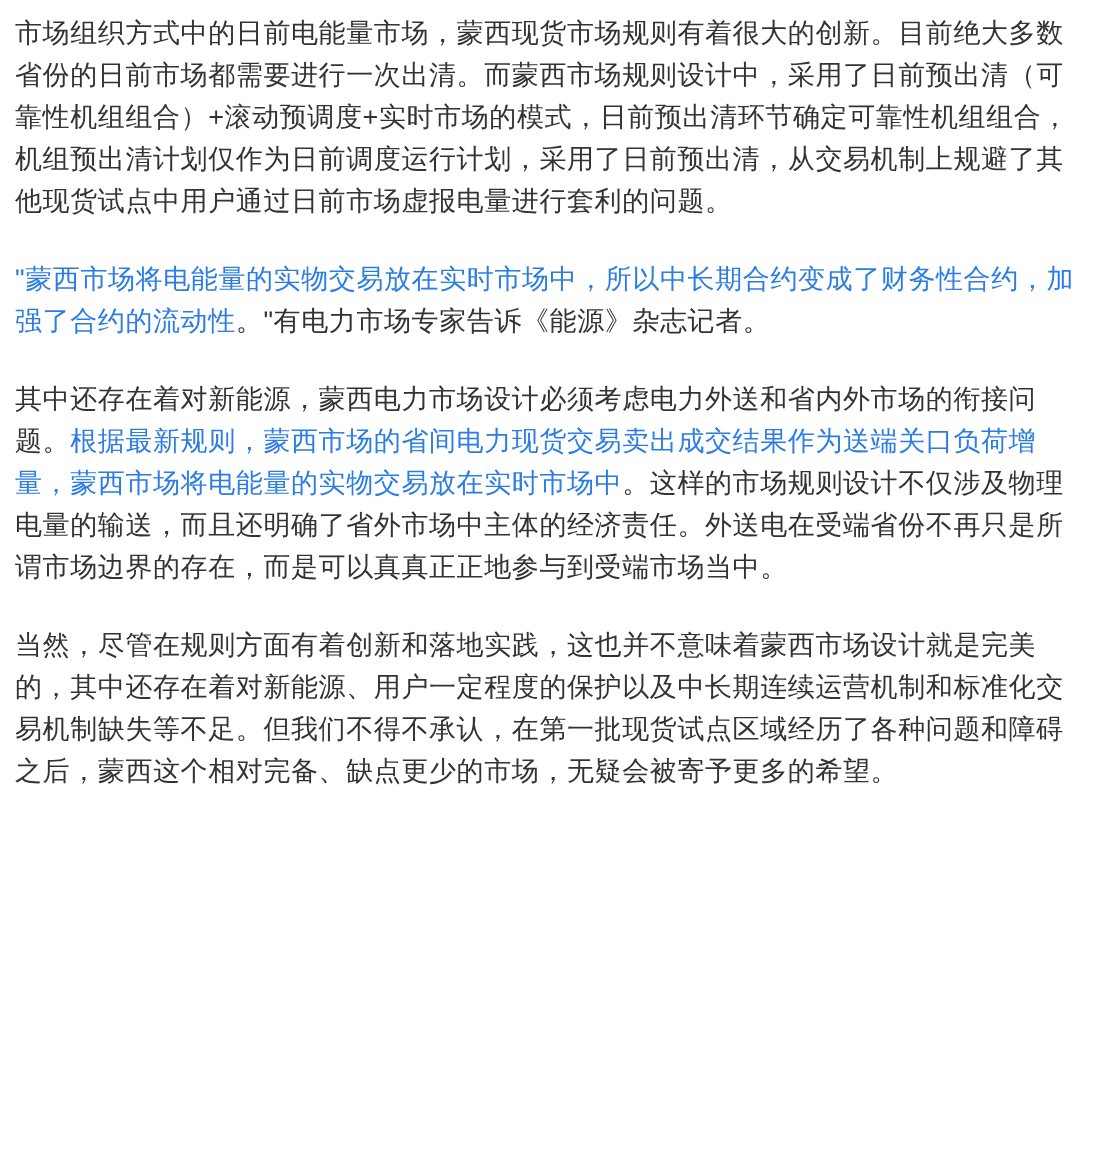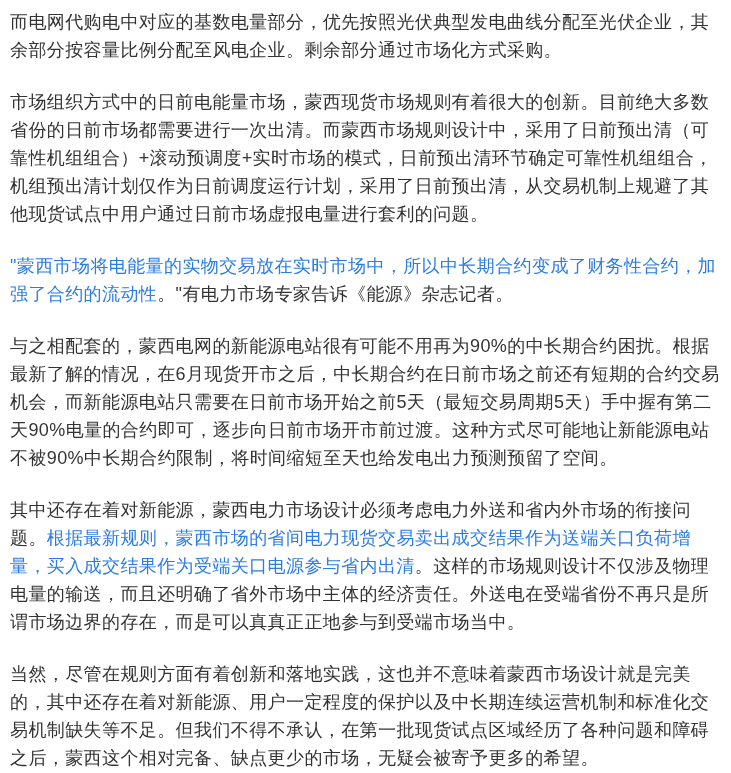"而电网代购电中对应的基数电量部分，优先按照光伏典型发电曲线分配至光伏企业，其余部" p { html: <p> <span>而电网代购电中对应的基数电量部分，优先按照光伏典型发电曲线分配至光伏企业，其余部分按容量比例分配至风电企业。剩余部分通过市场化方式采购。</span> </p> -> none }
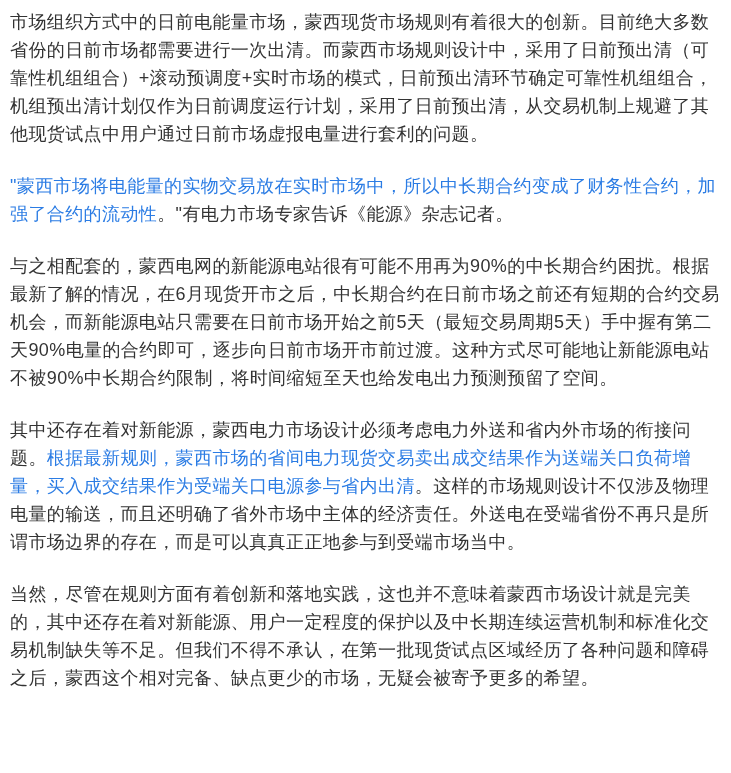"与之相配套的，蒙西电网的新能源电站很有可能不用再为90%的中长期合约困扰。根据最" p { html: <p> <span>与之相配套的，蒙西电网的新能源电站很有可能不用再为90%的中长期合约困扰。根据最新了解的情况，在6月现货开市之后，中长期合约在日前市场之前还有短期的合约交易机会，而新能源电站只需要在日前市场开始之前5天（最短交易周期5天）手中握有第二天90%电量的合约即可，逐步向日前市场开市前过渡。这种方式尽可能地让新能源电站不被90%中长期合约限制，将时间缩短至天也给发电出力预测预留了空间。</span> </p> -> none }
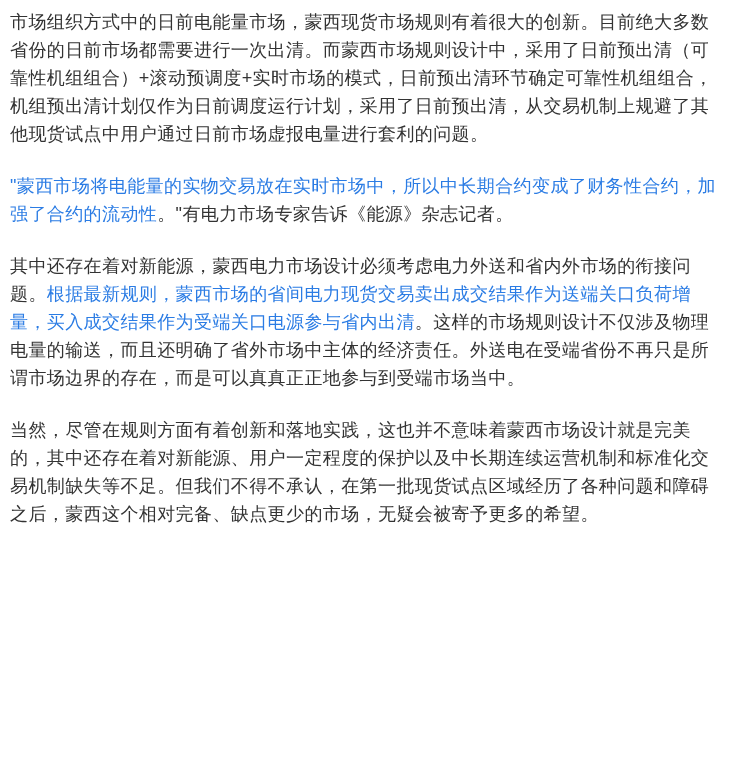"根据最新规则，蒙西市场的省间电力现货交易卖出成交结果作为送端关口负荷增量，买入成" span.seg { text: 买入成交结果作为受端关口电源参与省内出清 -> 蒙西市场将电能量的实物交易放在实时市场中 }
